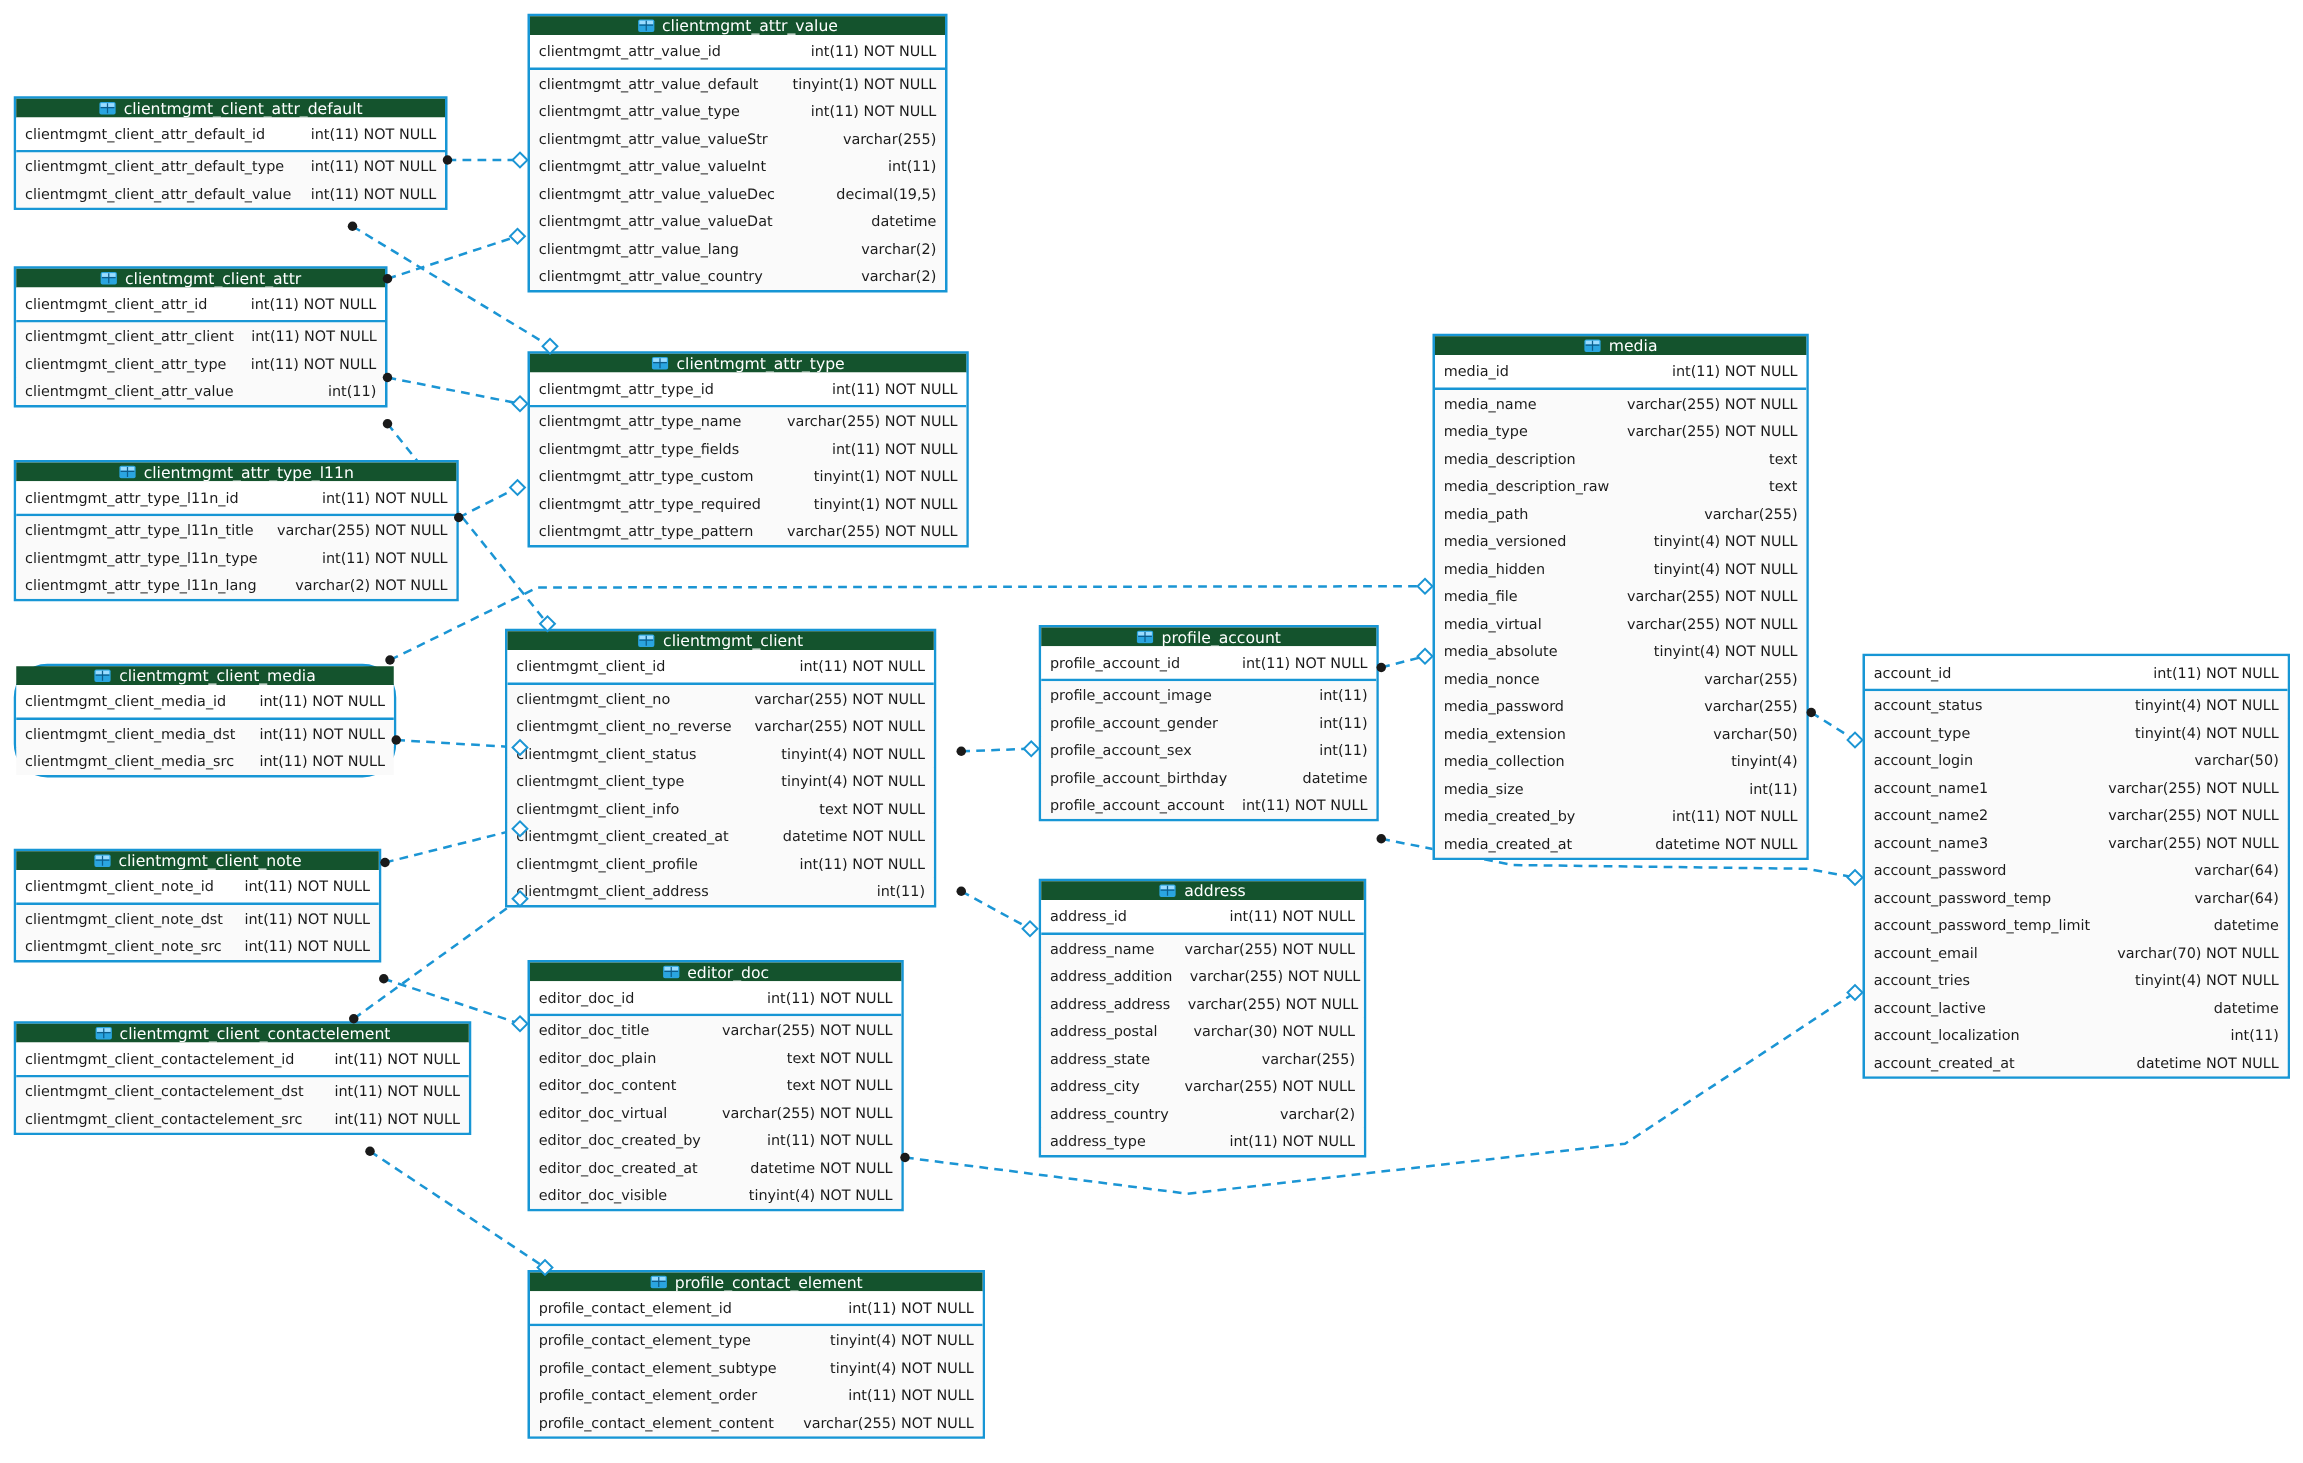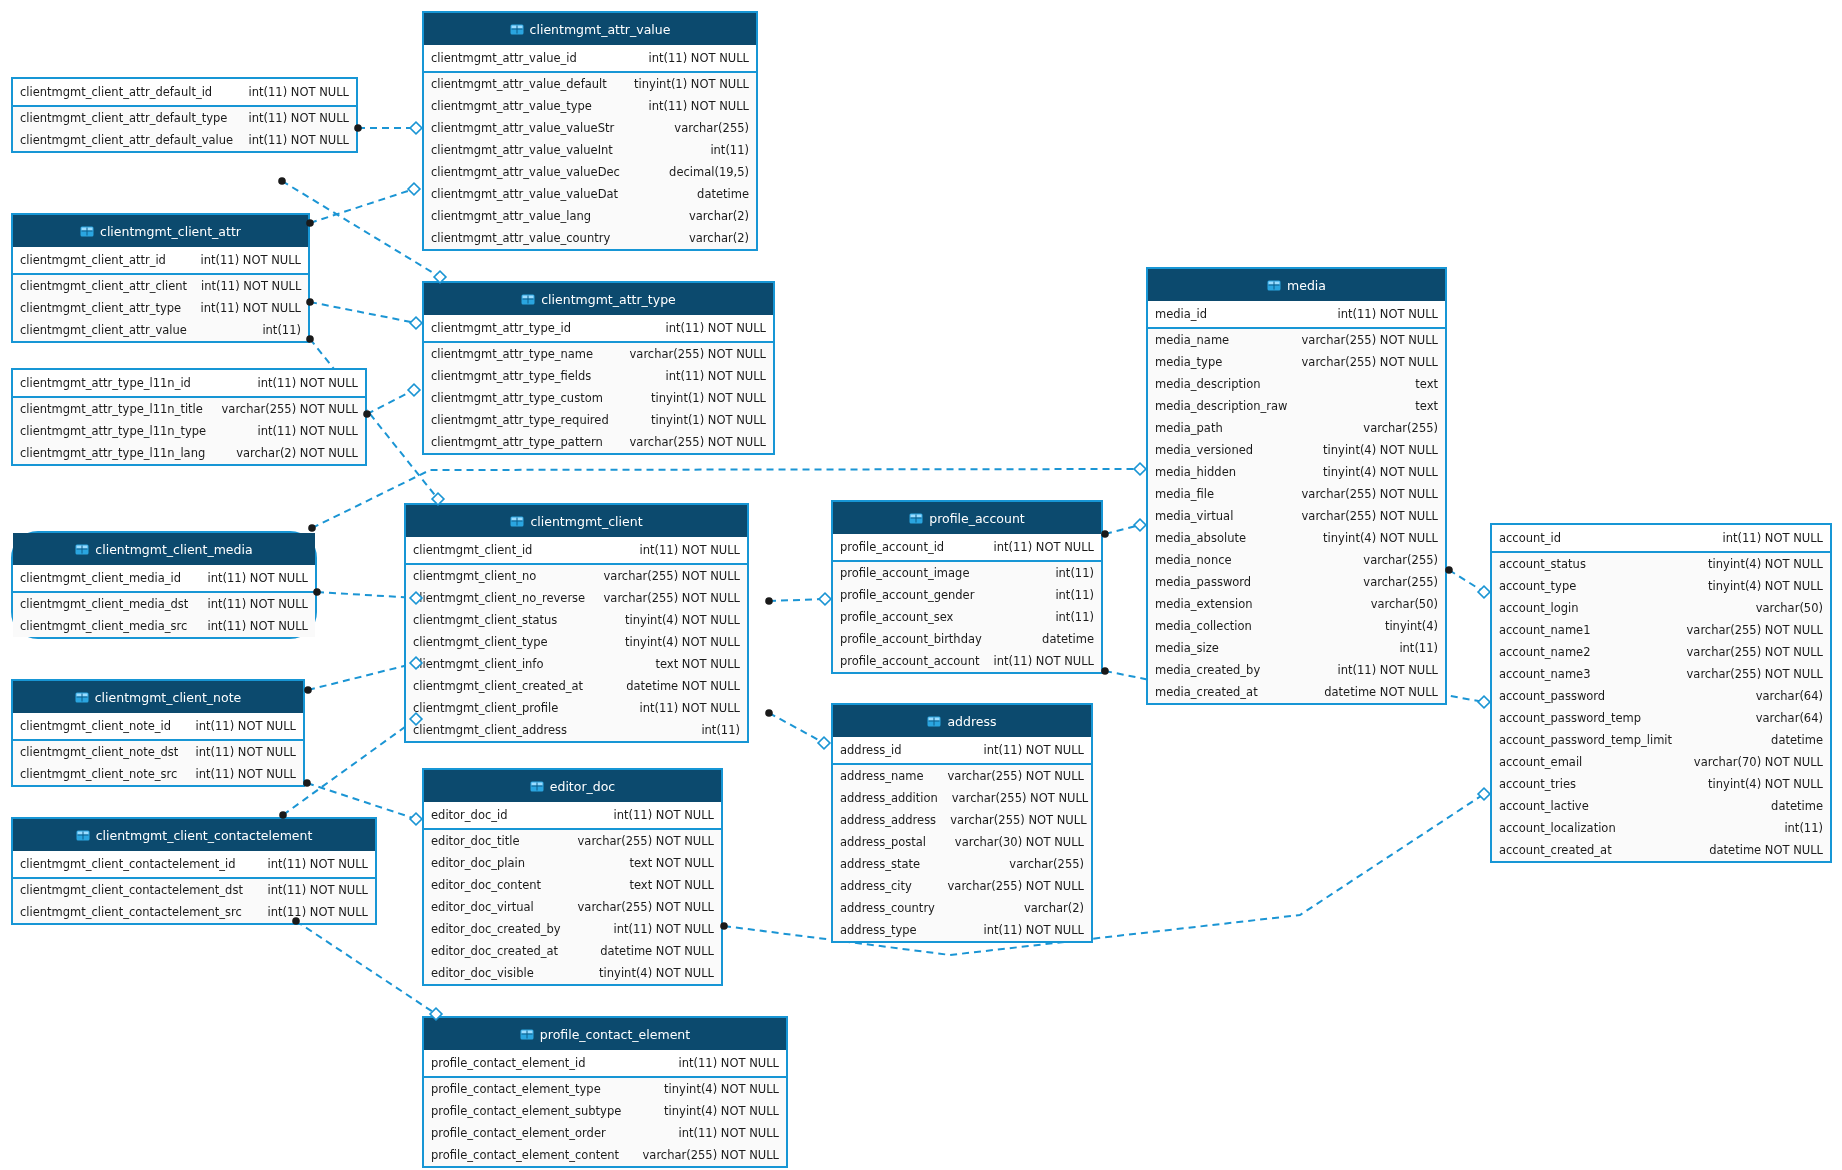"clientmgmt_attr_value" .t-header { background: #0c4a6e -> #14532d; height: 32px -> 15px }
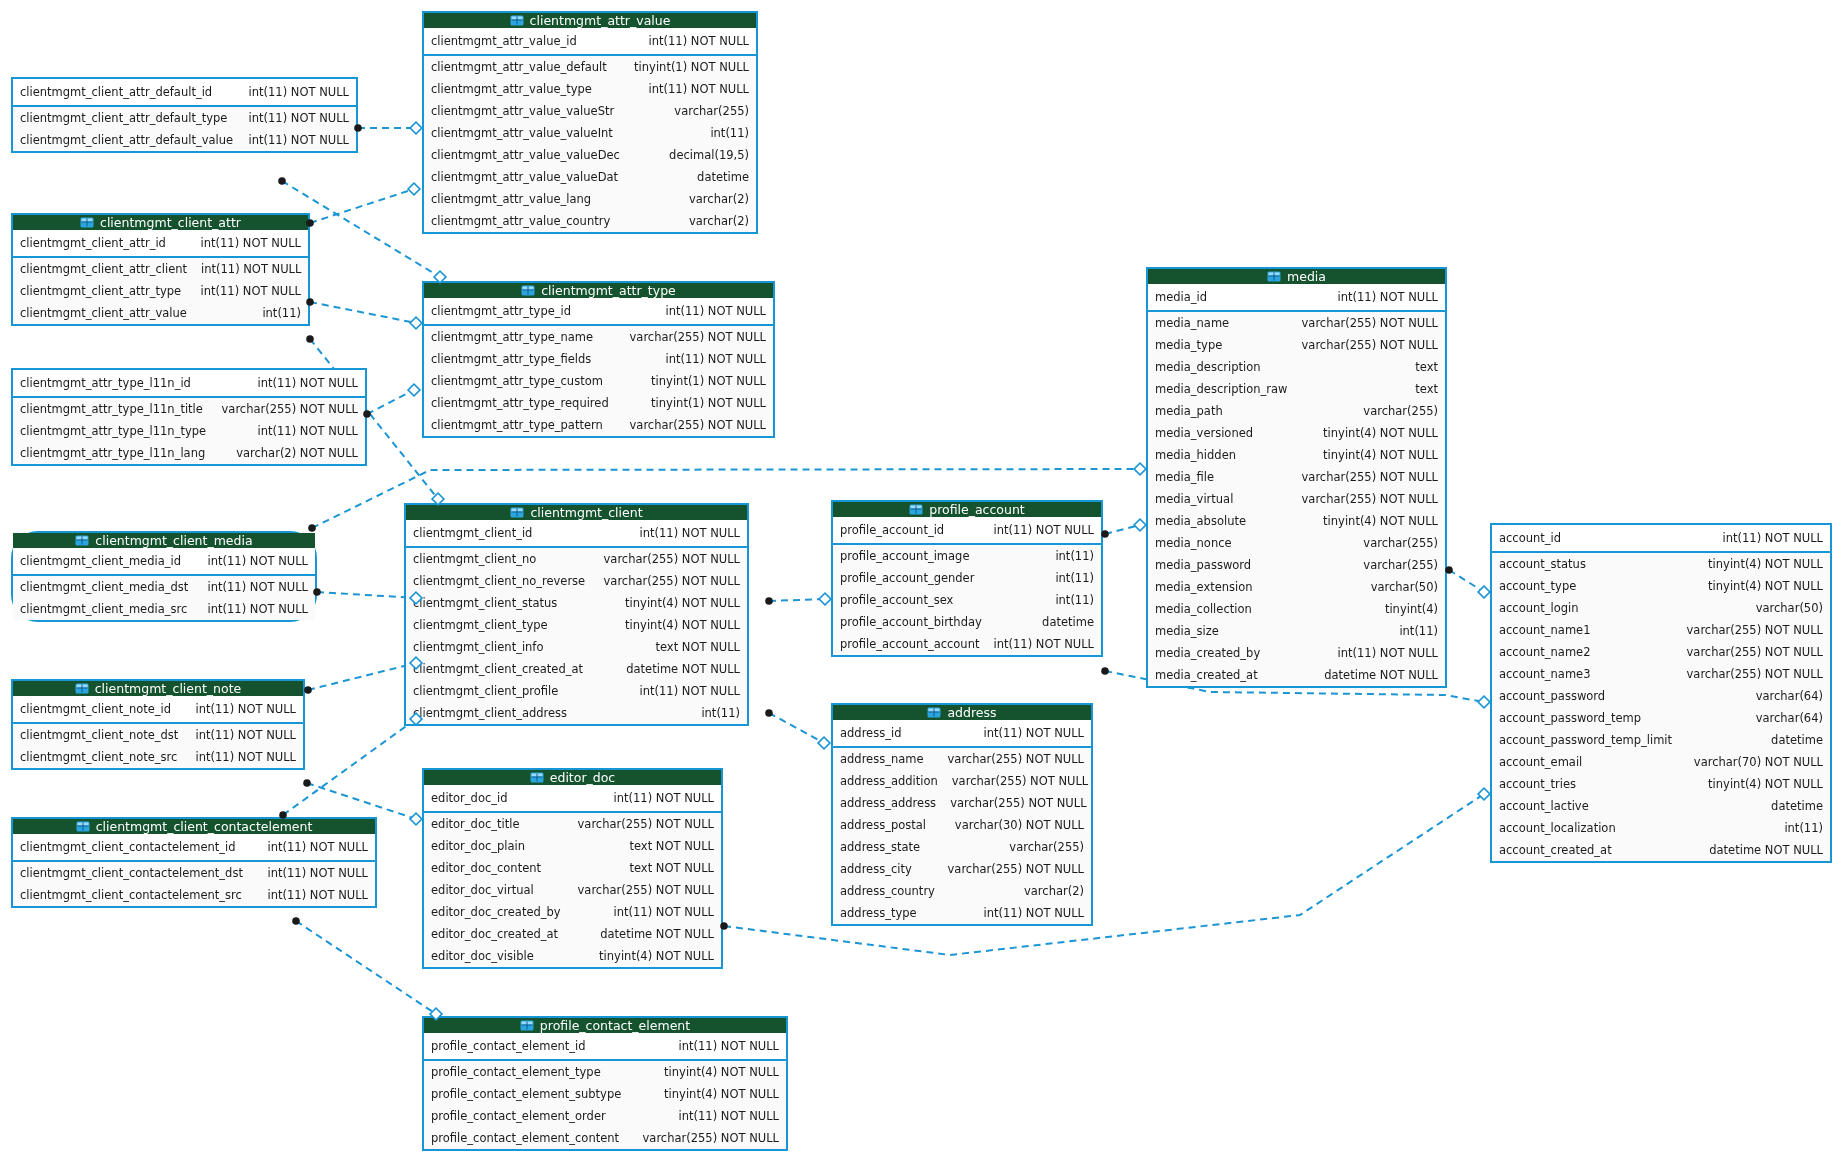"clientmgmt_client_attr_default" div.t-header { html: none -> <div> <span> <svg> <rect></rect> <rect></rect> <line></line> <line></line> </svg> </span> <span>clientmgmt_client_attr_default</span> </div> }
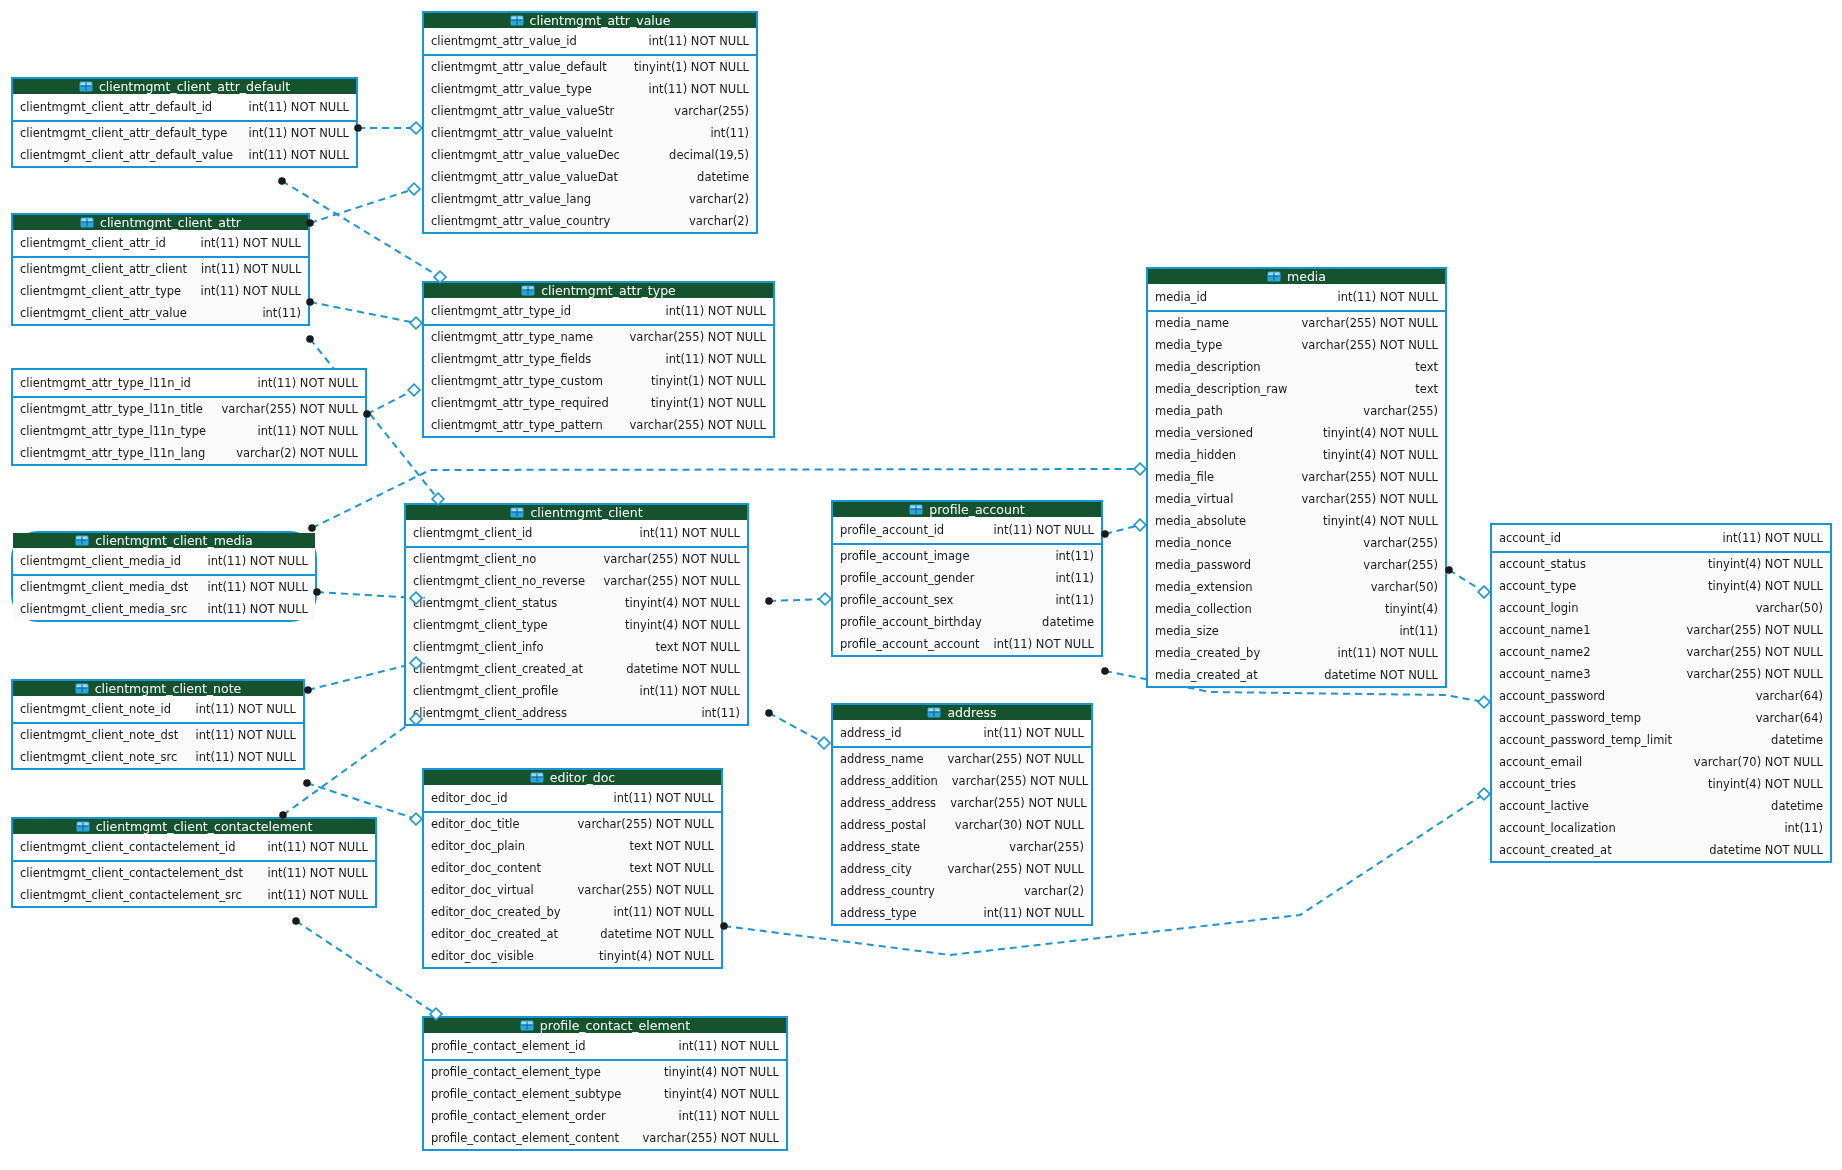"clientmgmt_attr_type_l11n" div.t-header { html: none -> <div> <span> <svg> <rect></rect> <rect></rect> <line></line> <line></line> </svg> </span> <span>clientmgmt_attr_type_l11n</span> </div> }
